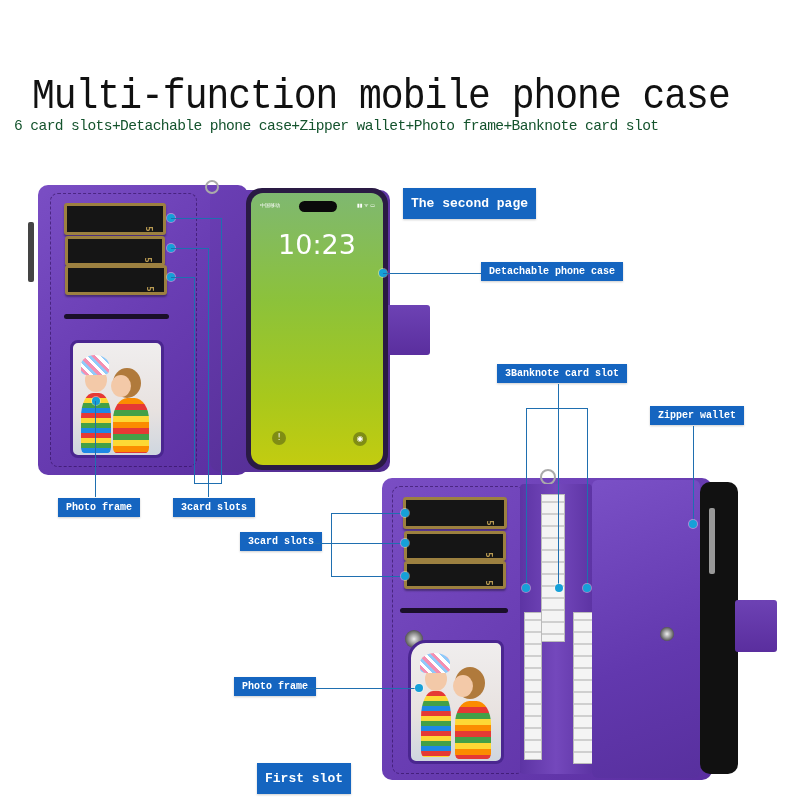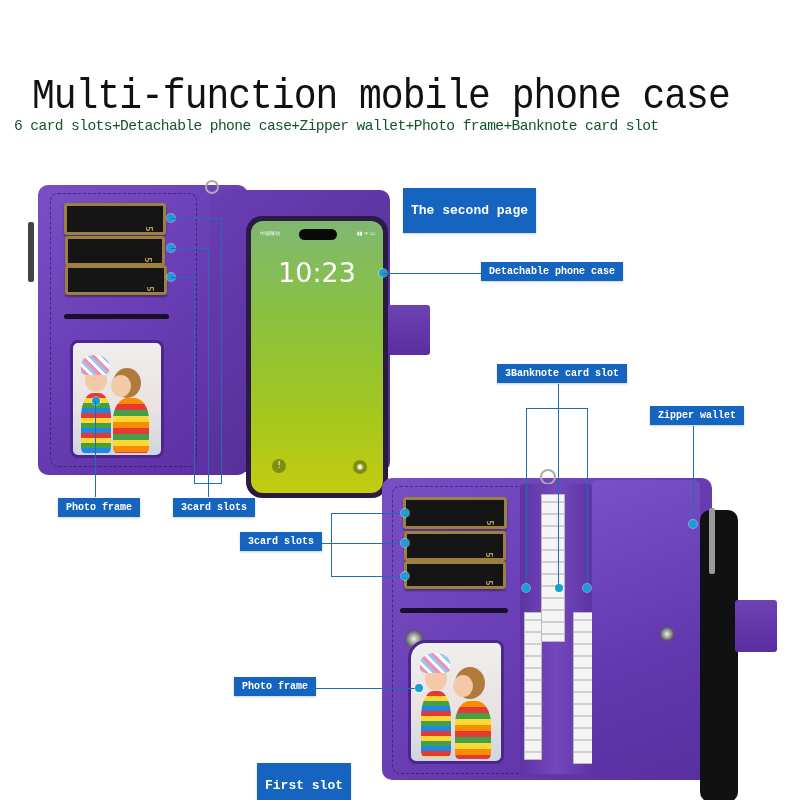"The second page" .label.big { padding: 15px 8px -> 8px 8px }
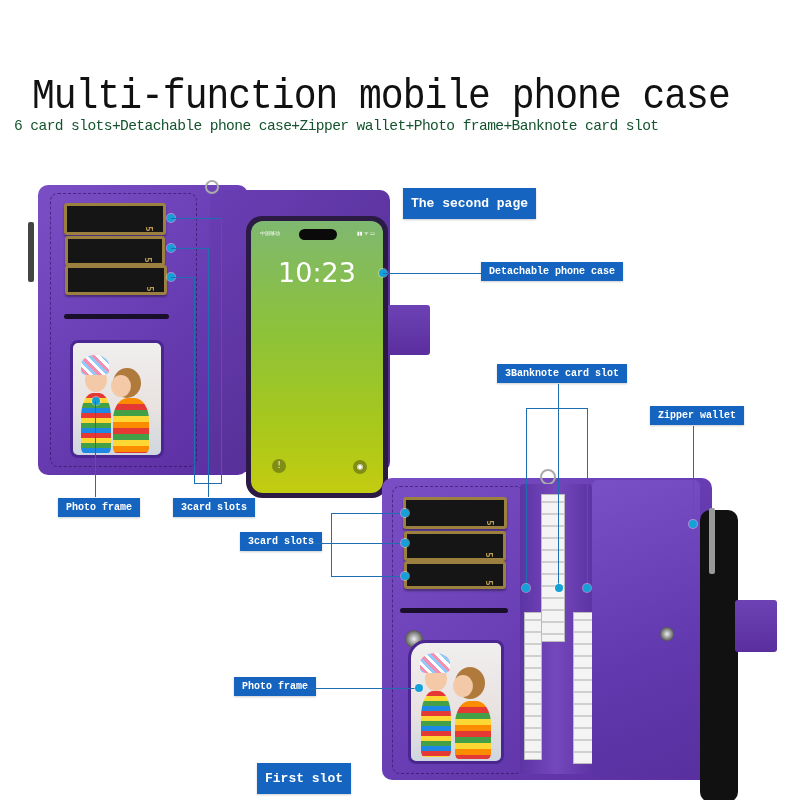"10:23" .phone { margin-top: 28px -> none }
